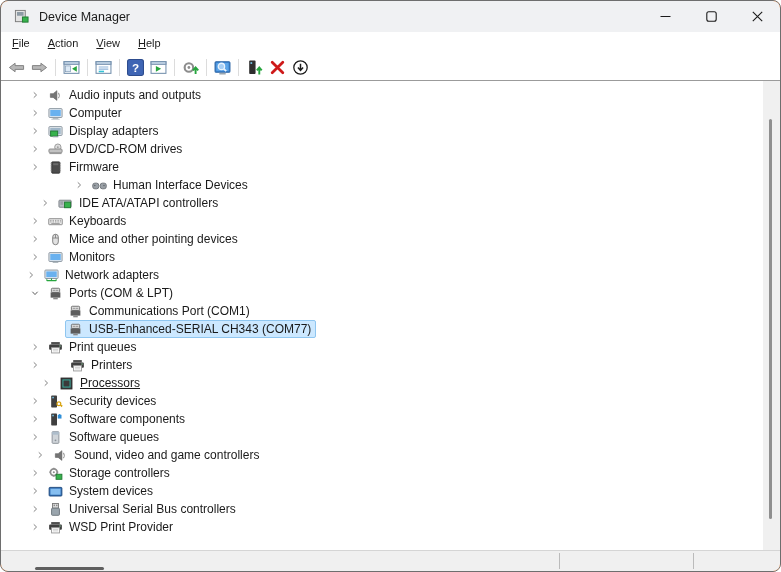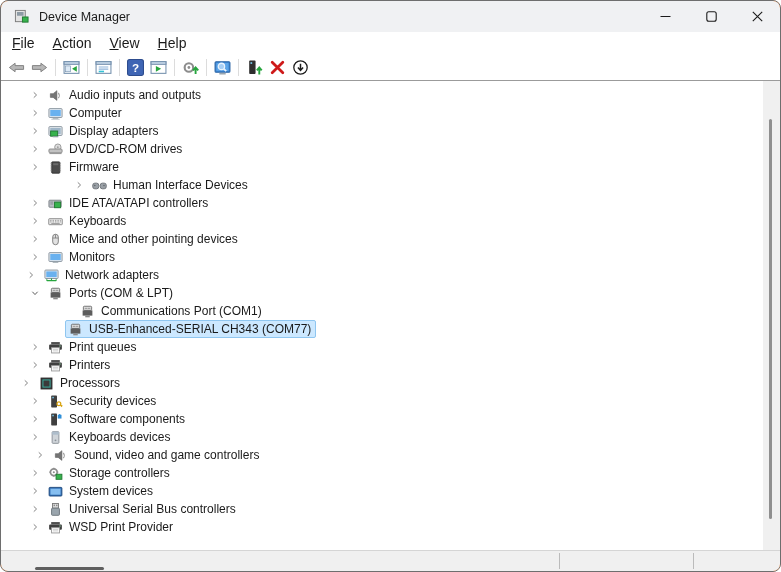"File" .menu-item { font-size: 14px -> 11px }
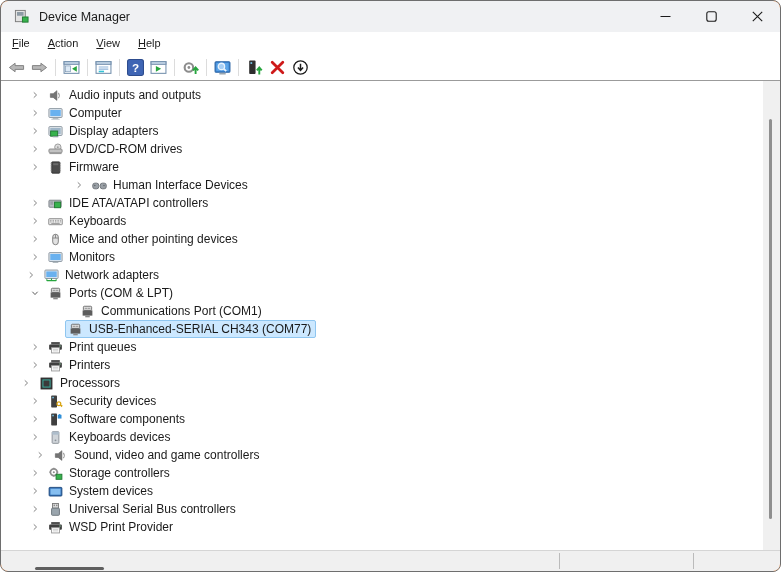"IDE ATA/ATAPI controllers" div.tree-row { padding-left: 26px -> 36px }
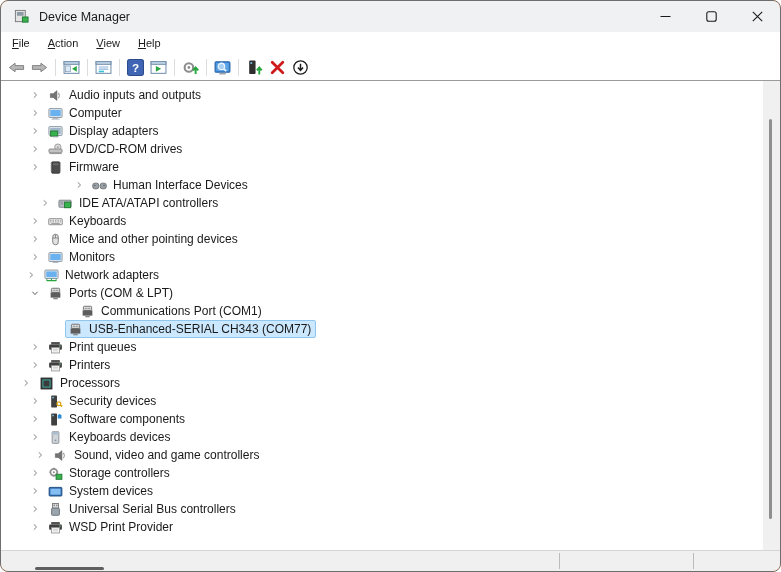"Communications Port (COM1)" div.tree-row { margin-left: 12px -> none }
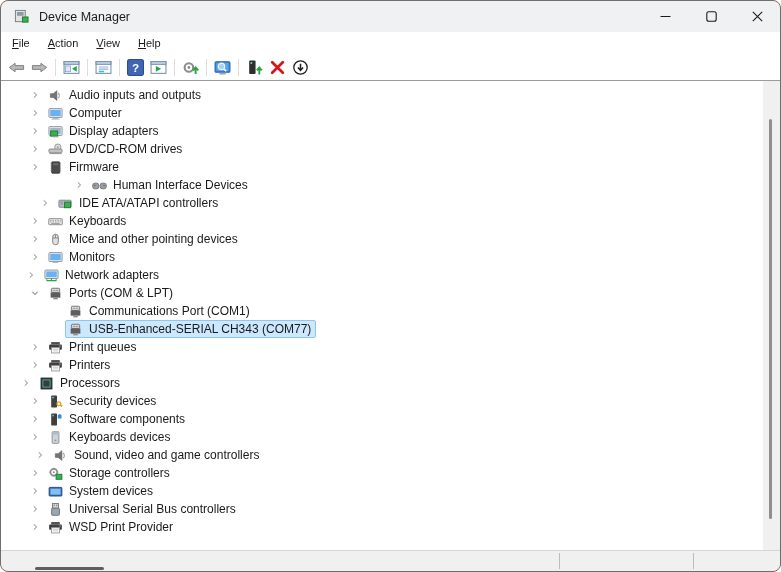"Printers" div.tree-row { gap: none -> 22px }
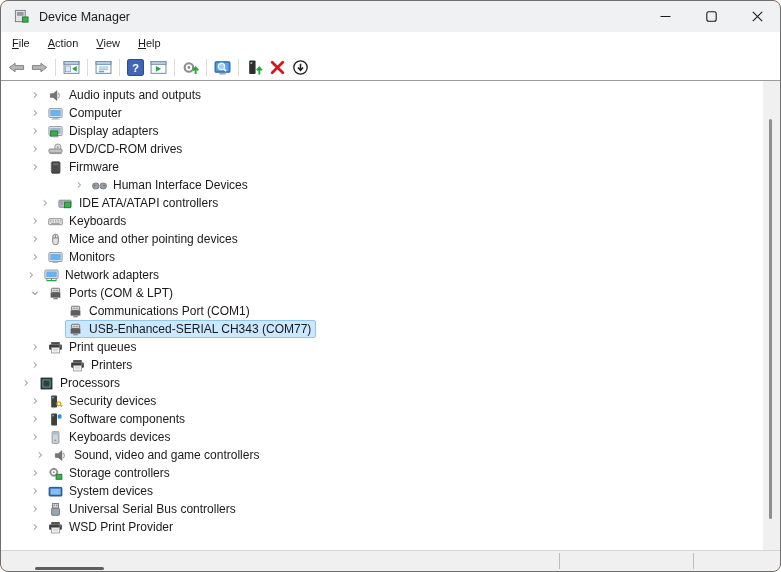"Processors" div.tree-row { padding-left: 17px -> 37px; text-decoration: none -> underline }
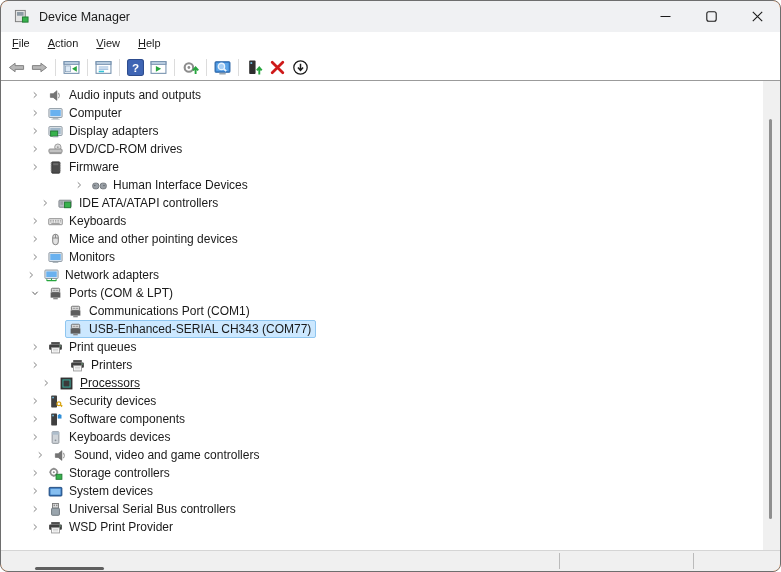"Keyboards devices" span { text: Keyboards devices -> Software queues }
